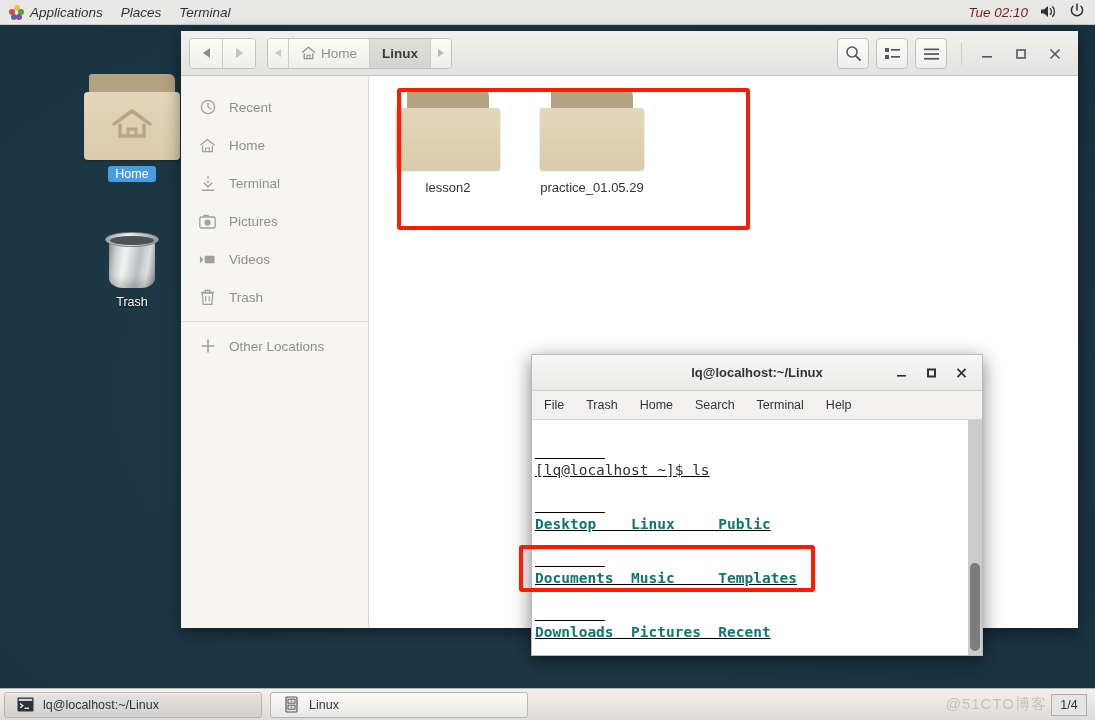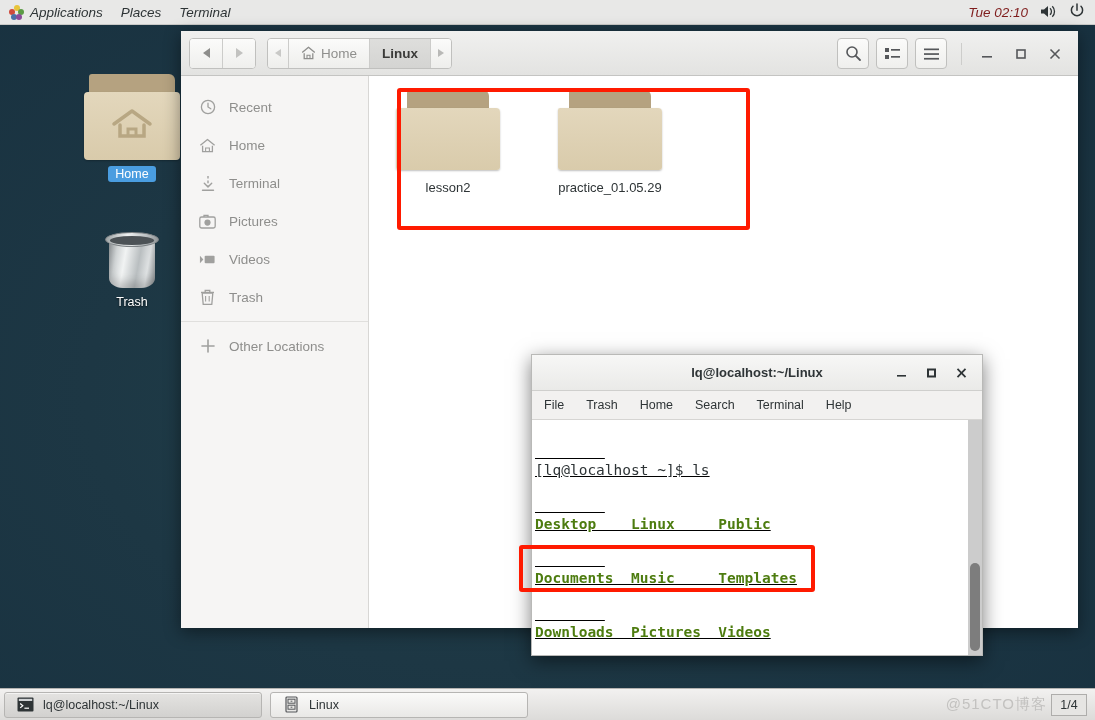"lesson2" #file-grid { gap: 44px -> 26px }
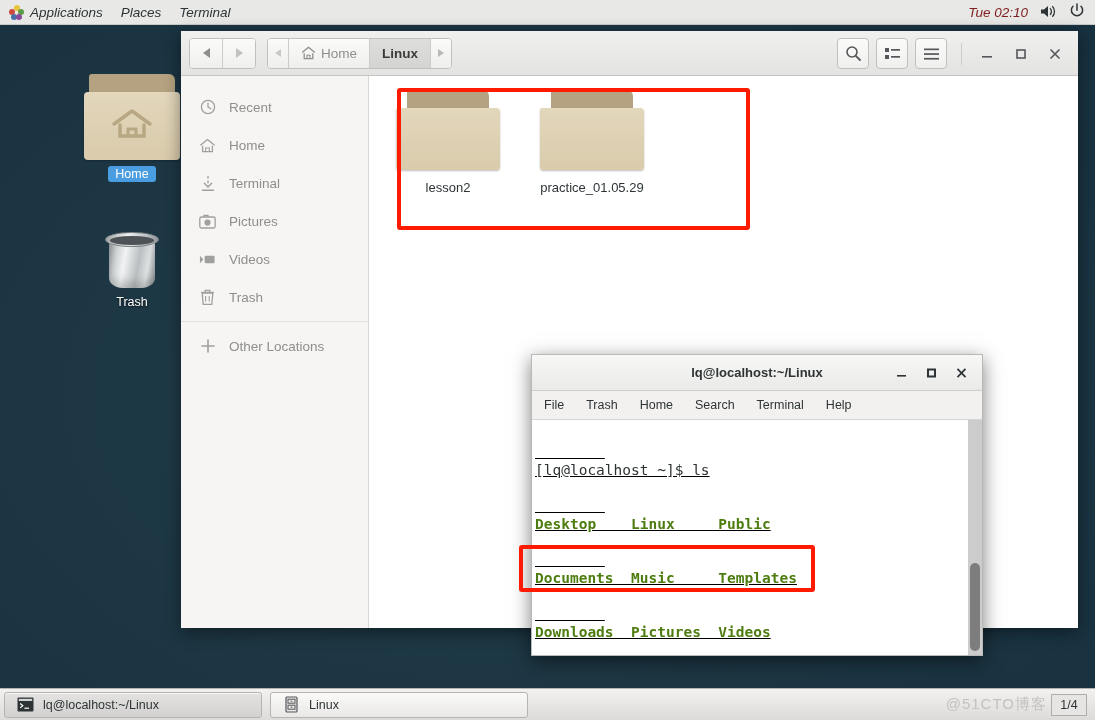"Desktop Linux Public" .t-blue { color: #4d7c0f -> #0f766e }
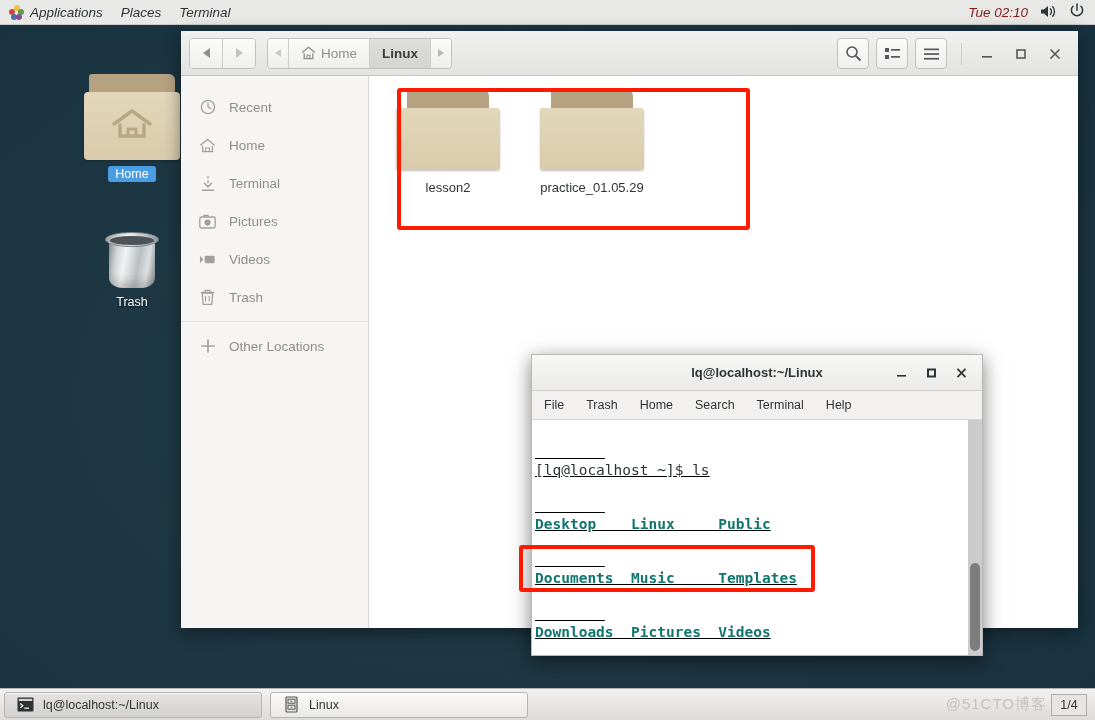"Downloads Pictures Videos" span.t-blue { text: Videos -> Recent }
